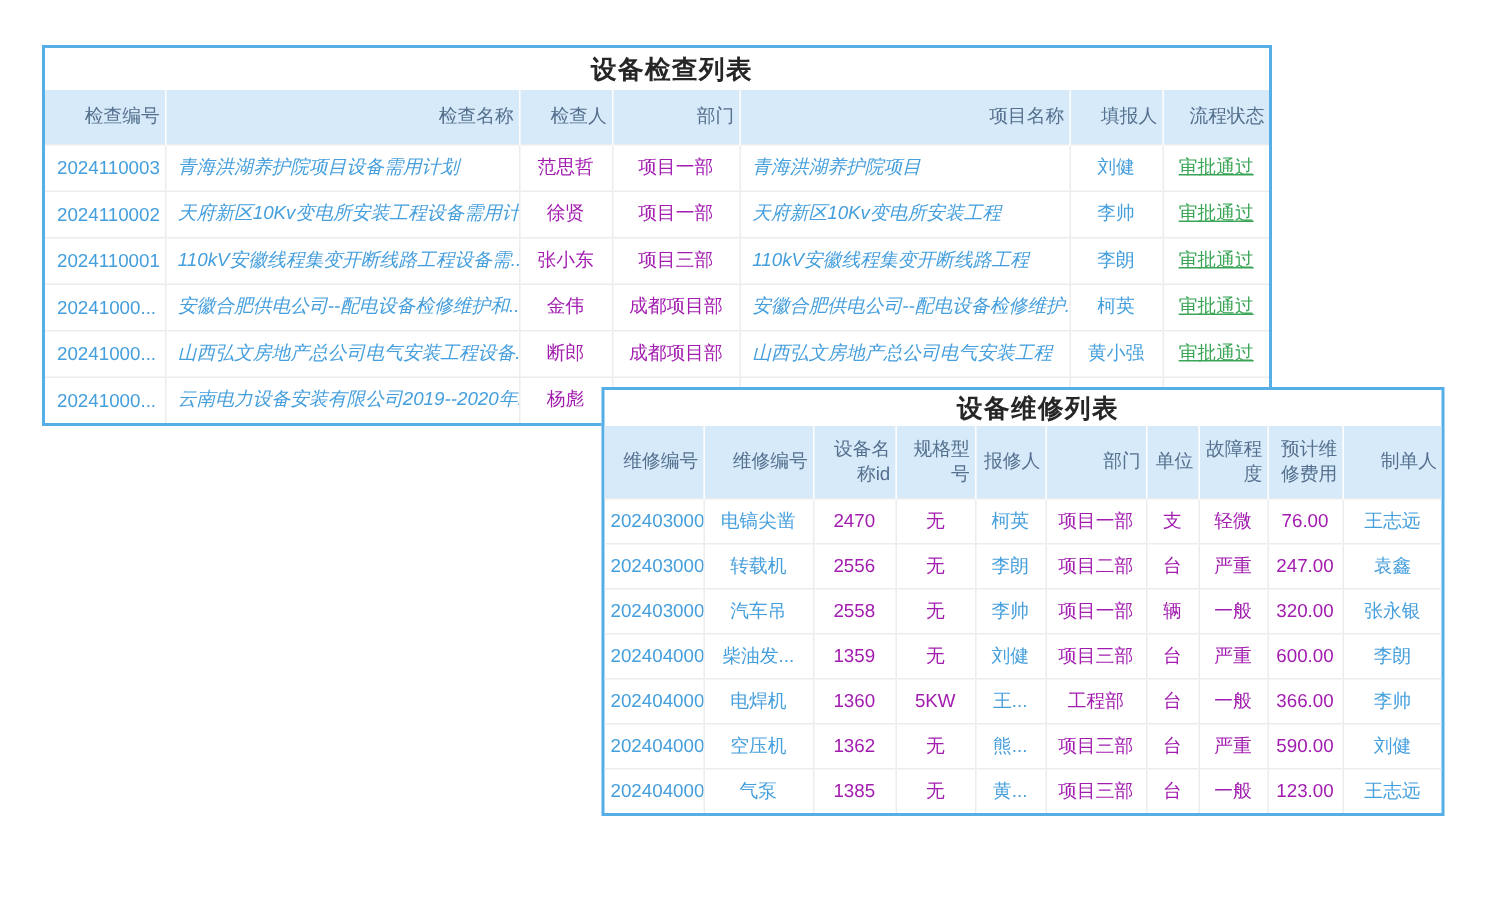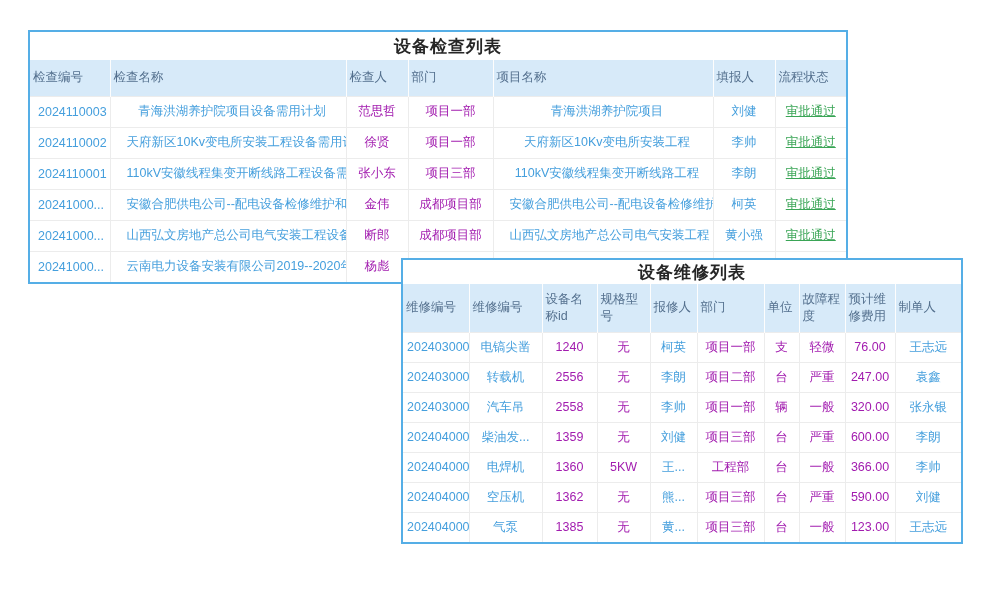"检查编号" th { text-align: left -> right }
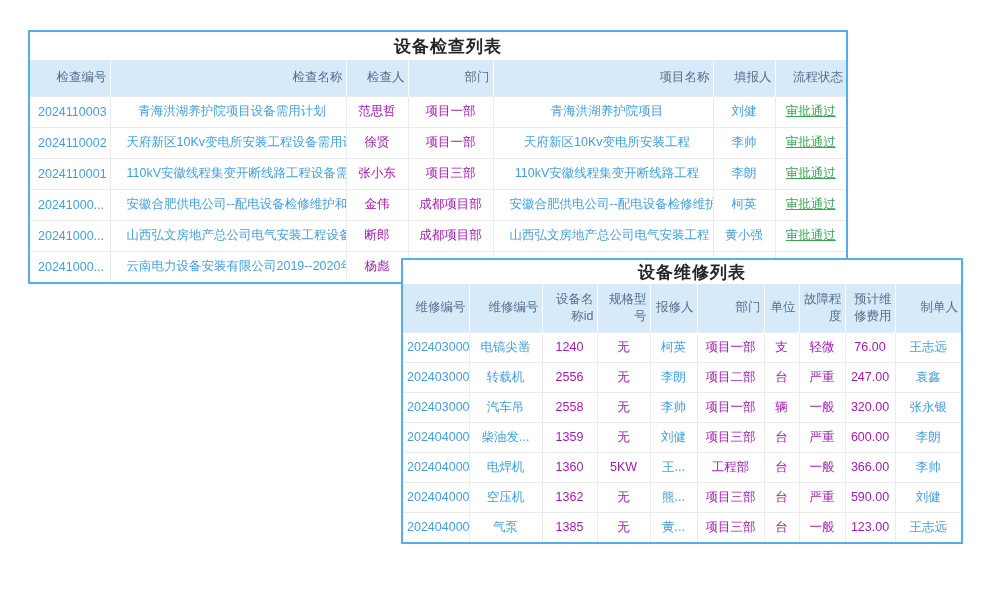"青海洪湖养护院项目设备需用计划" .t-left { font-style: none -> italic; padding-left: 16px -> 8px; text-align: center -> left }
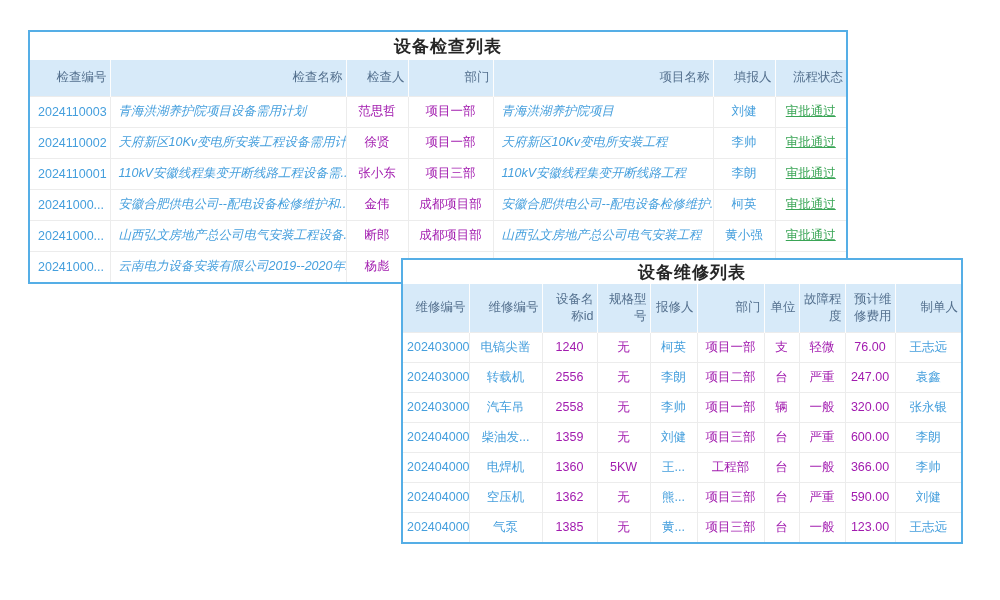"1240" td.c-text { text: 1240 -> 2470 }
